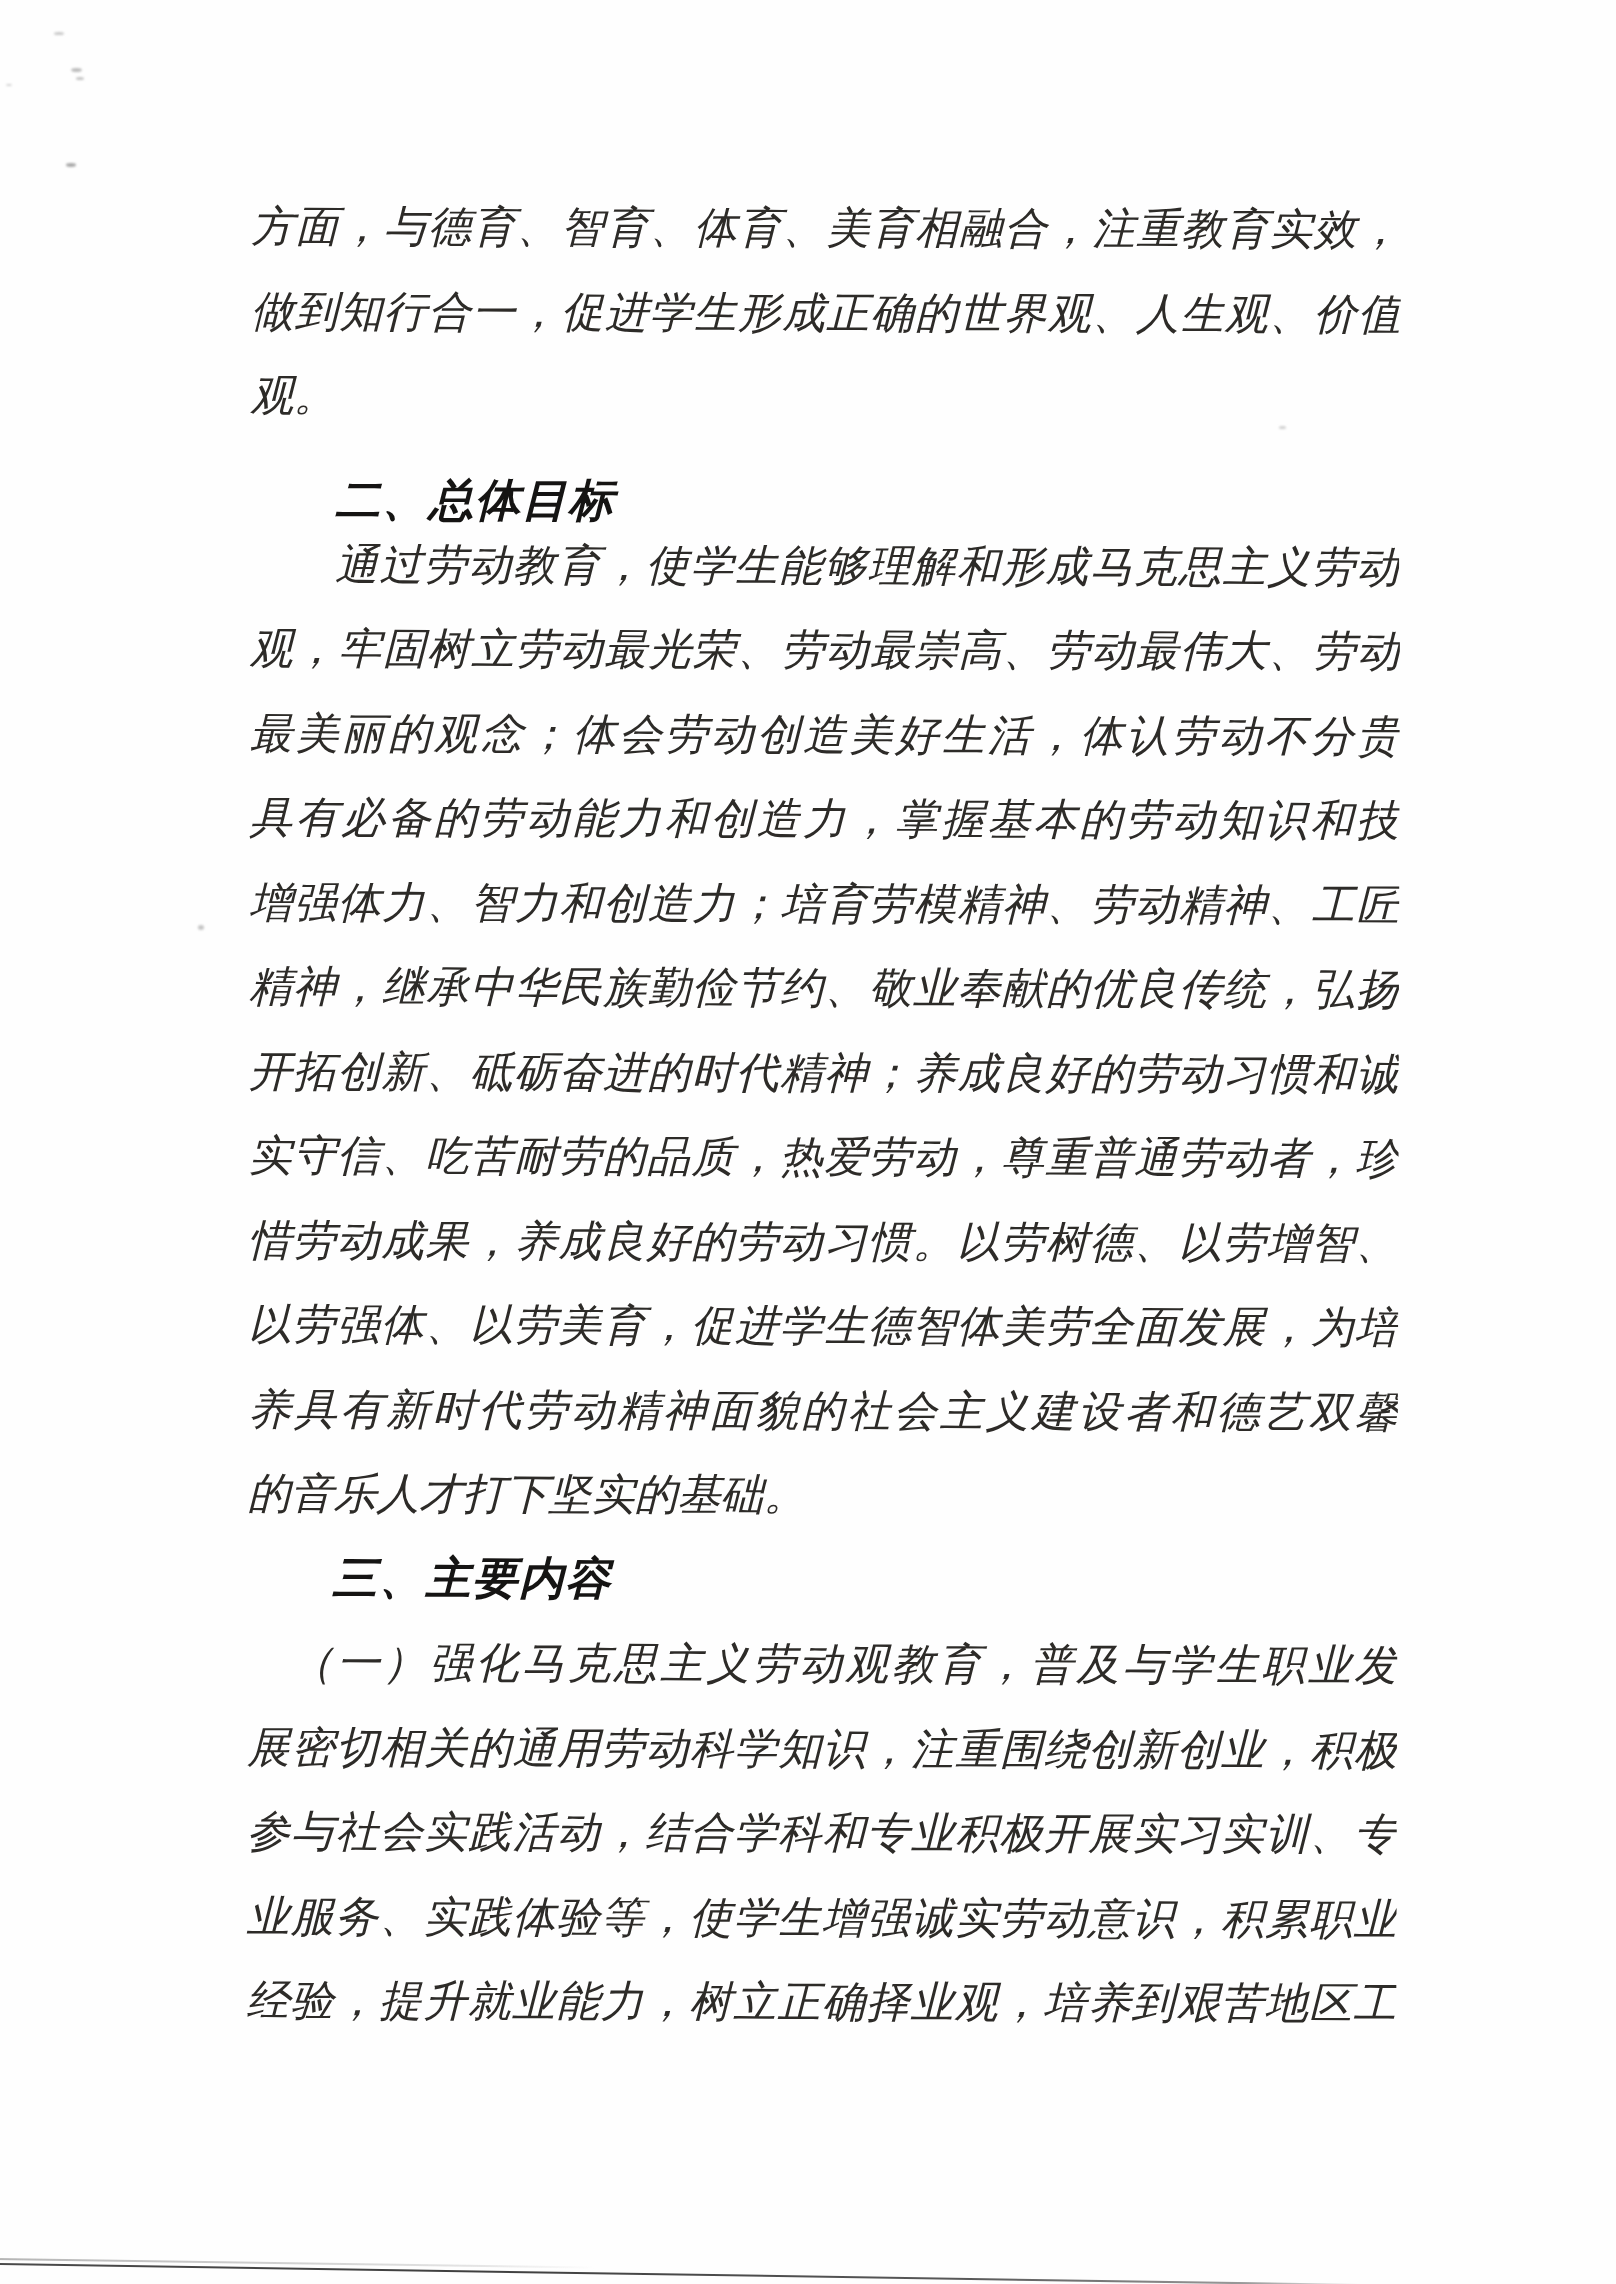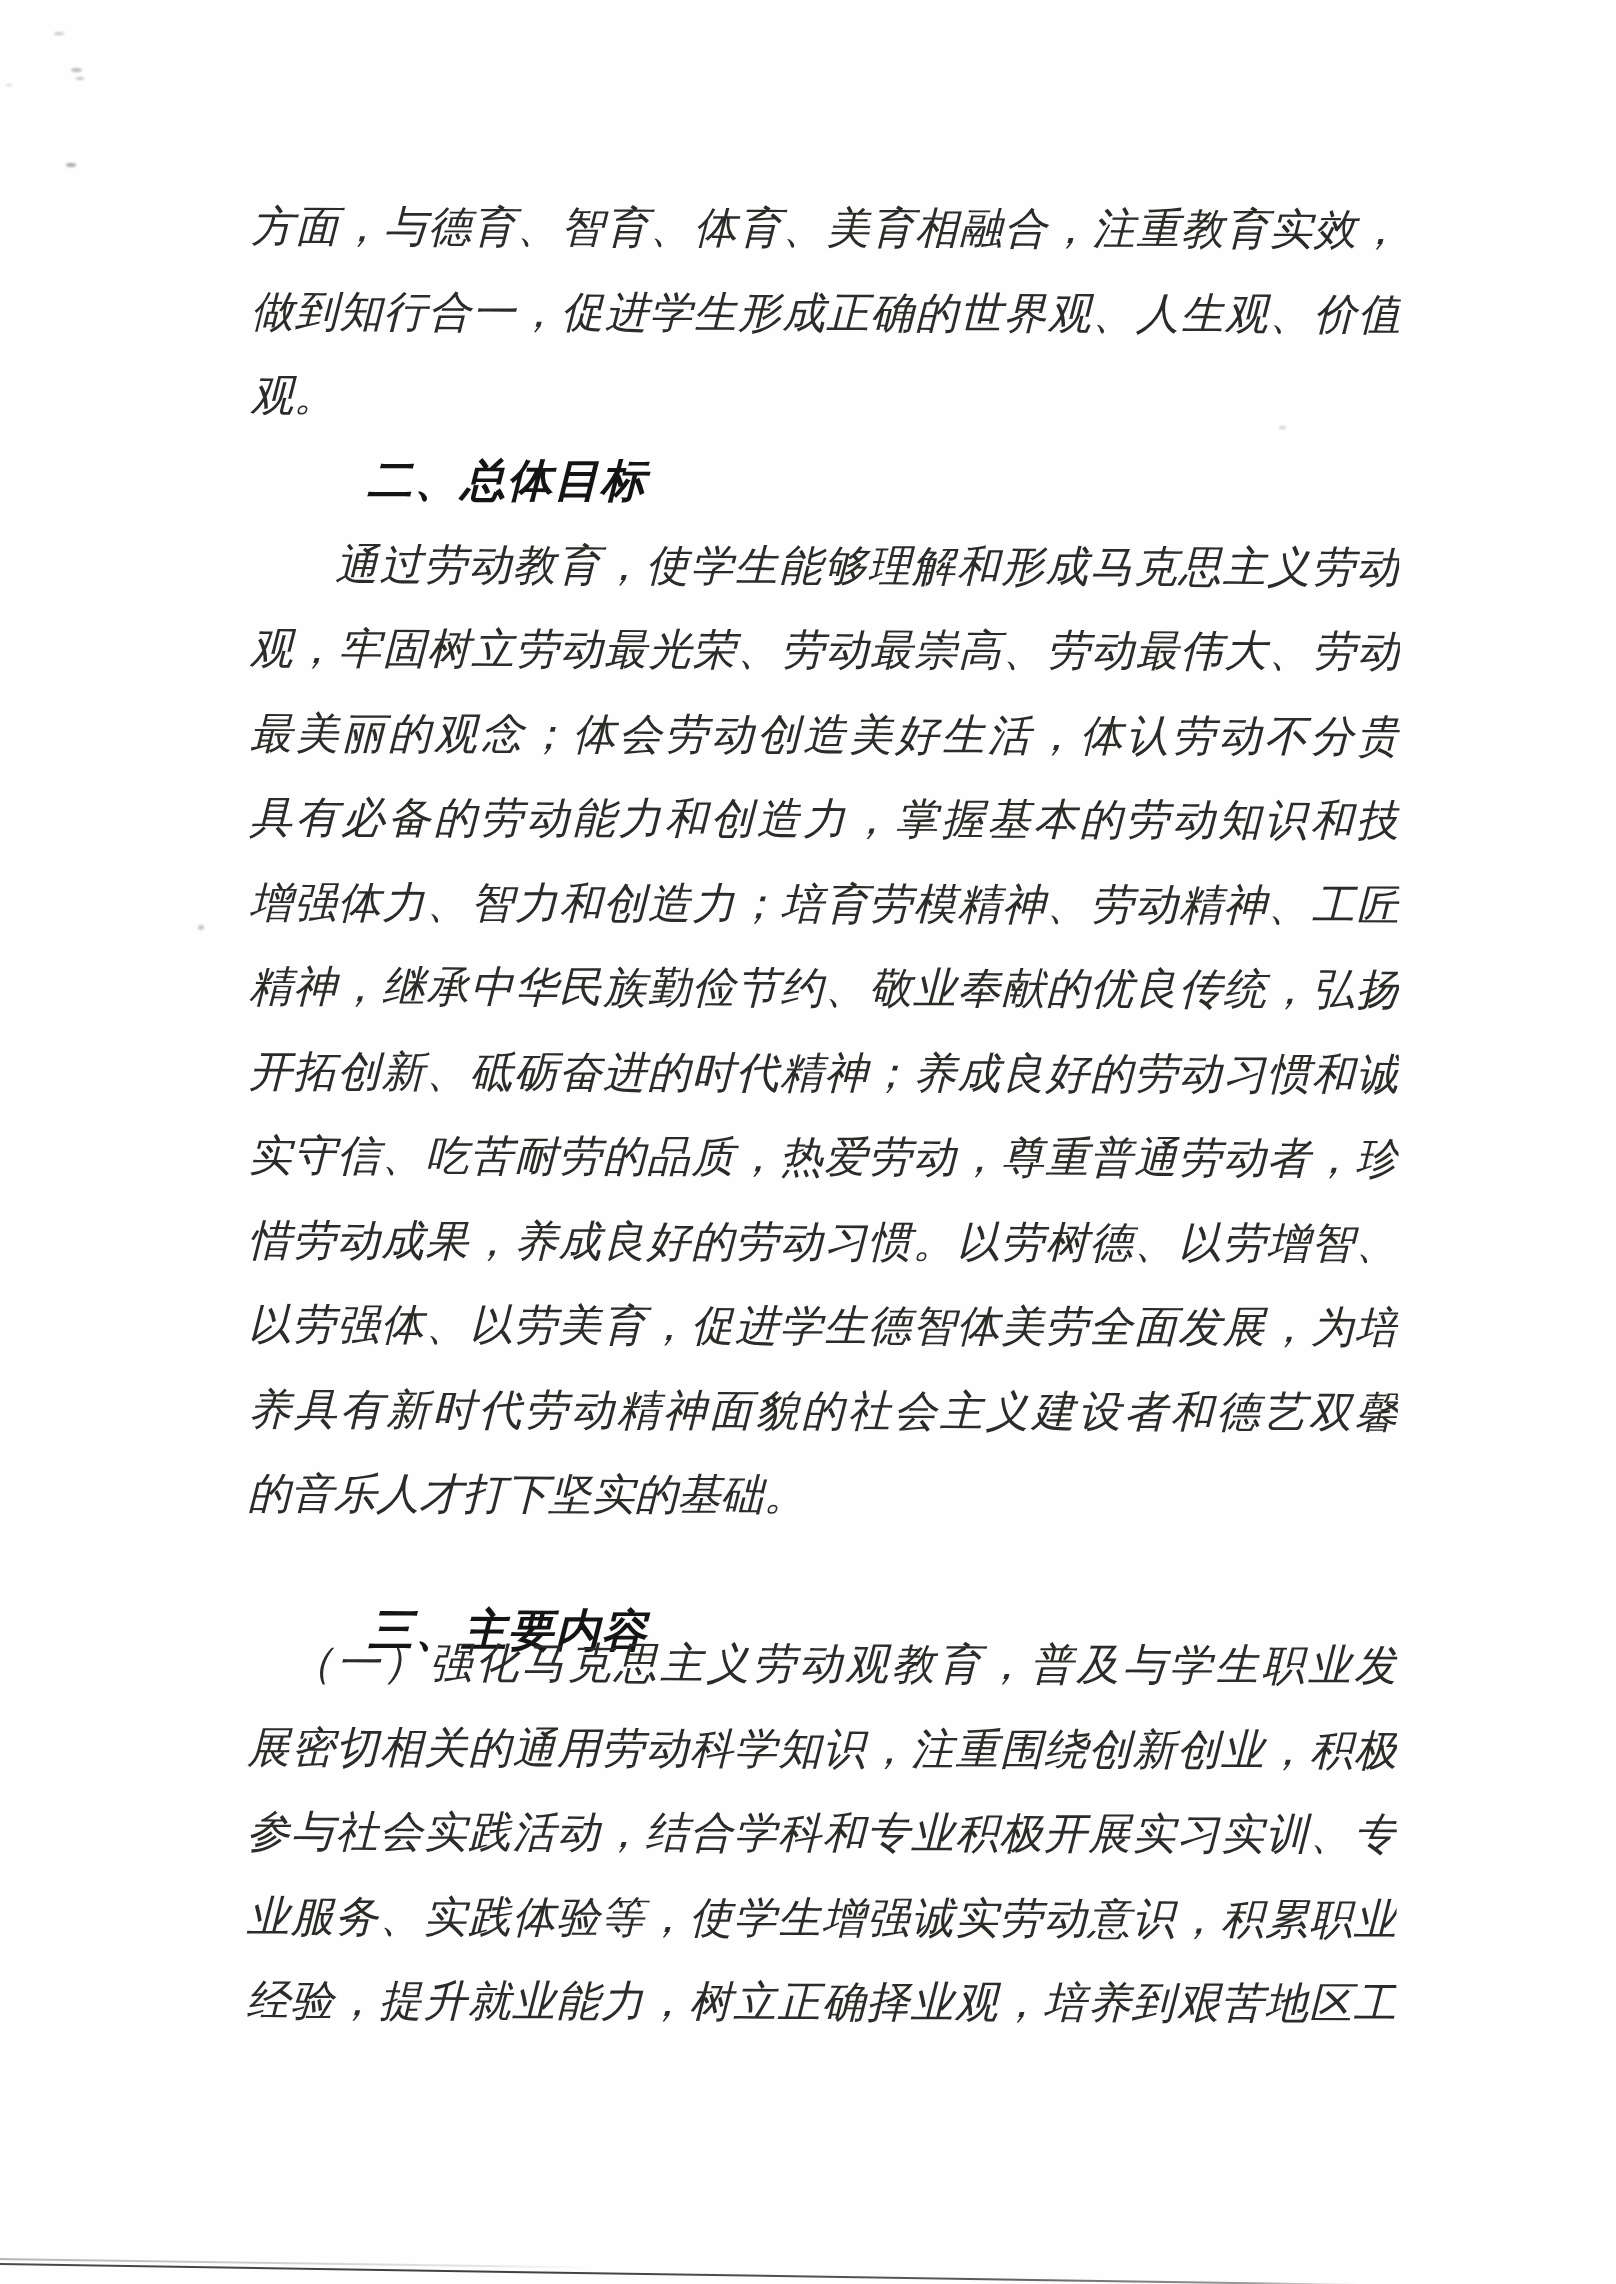"二、总体目标" div.line { margin-left: 32px -> none; top: 456px -> 476px }
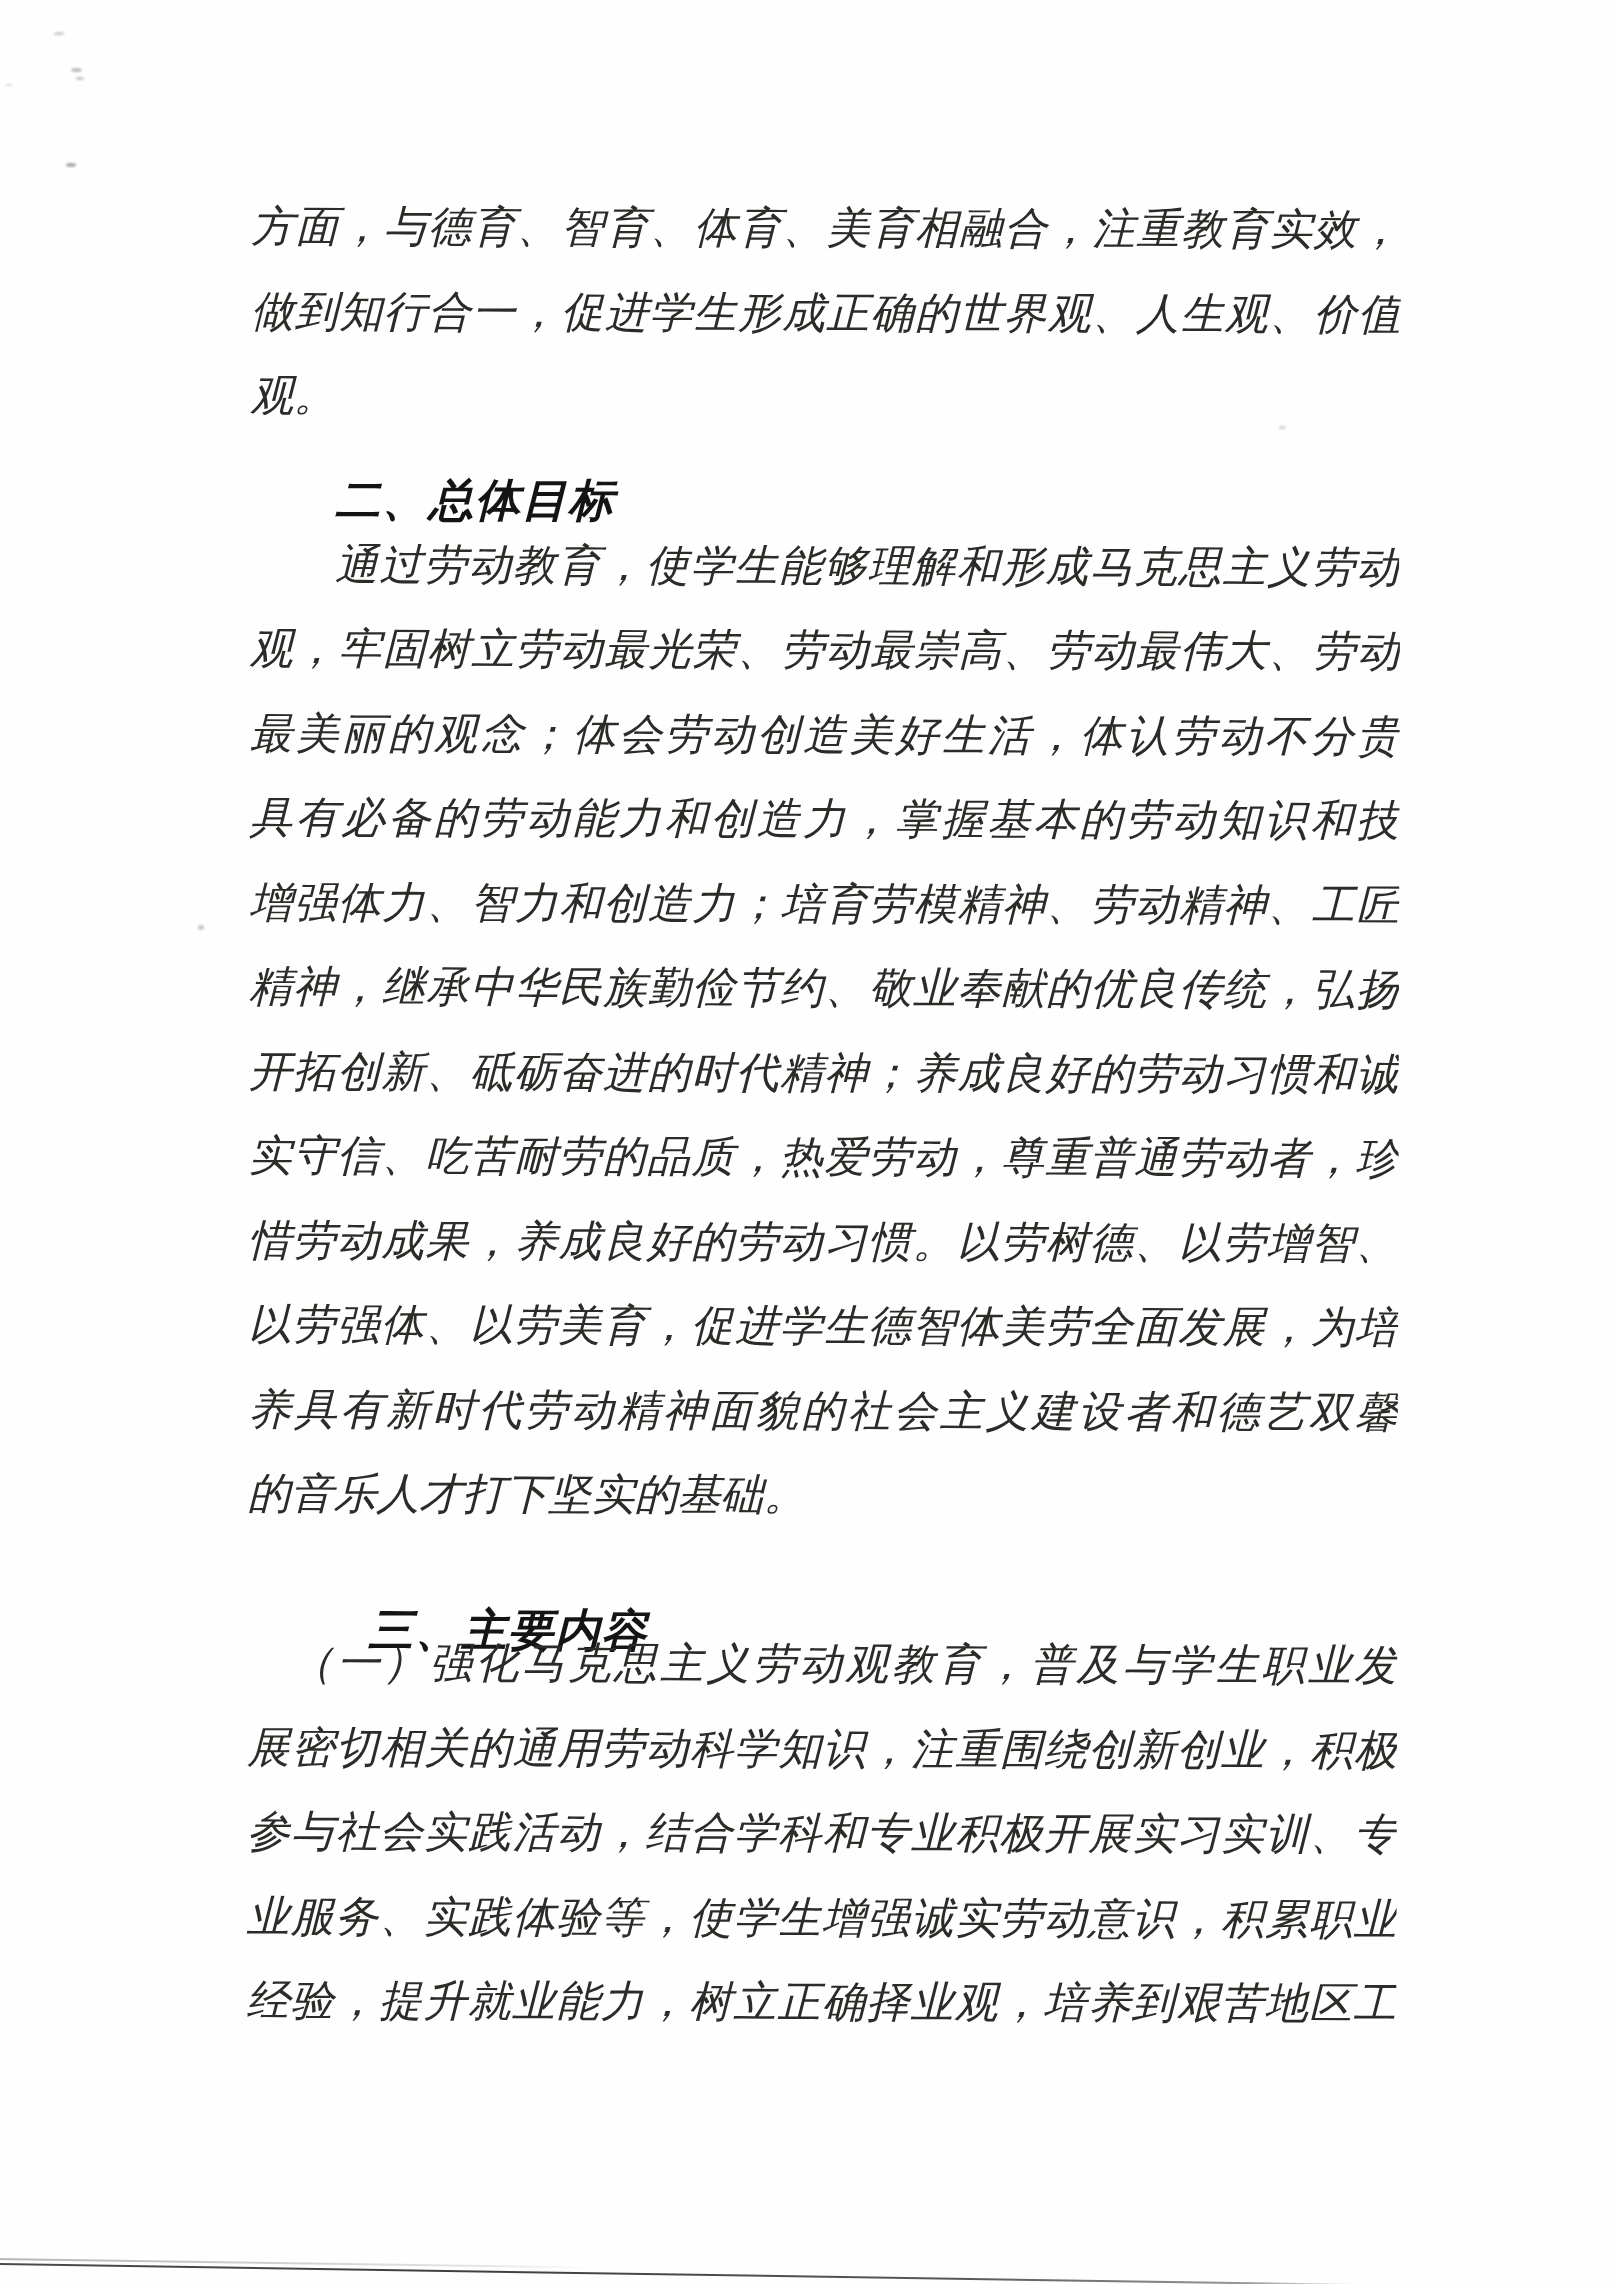"三、主要内容" div.line { margin-left: 36px -> none; top: 1606px -> 1554px }
